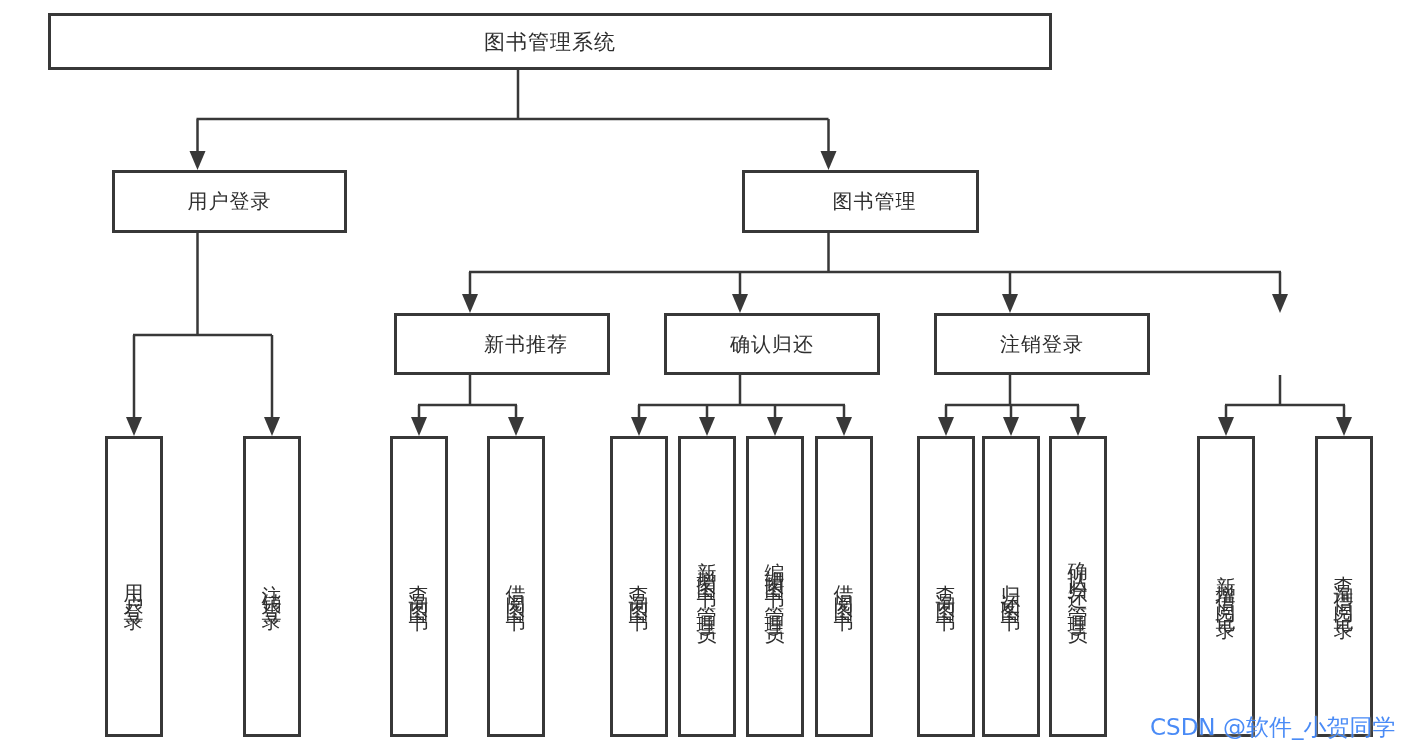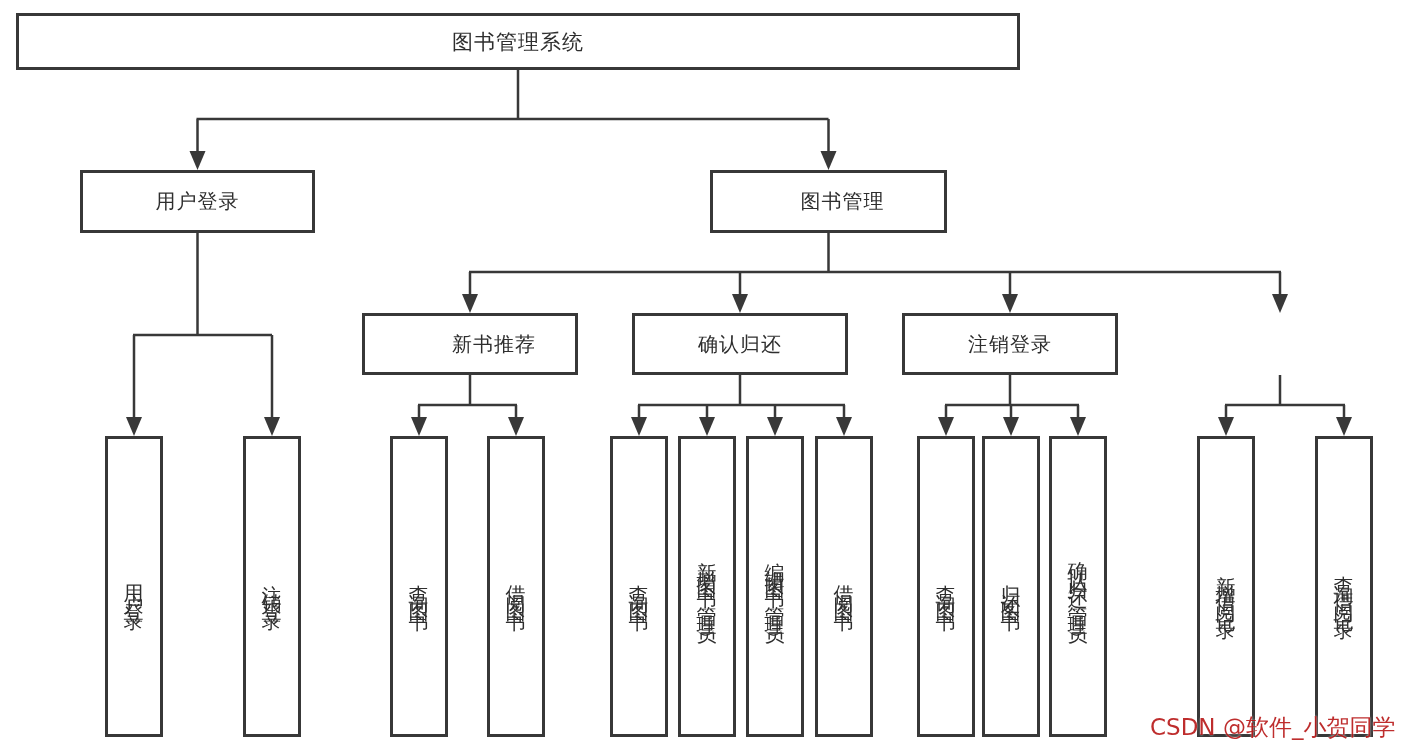"图书管理系统" .node { margin-left: none -> 32px }
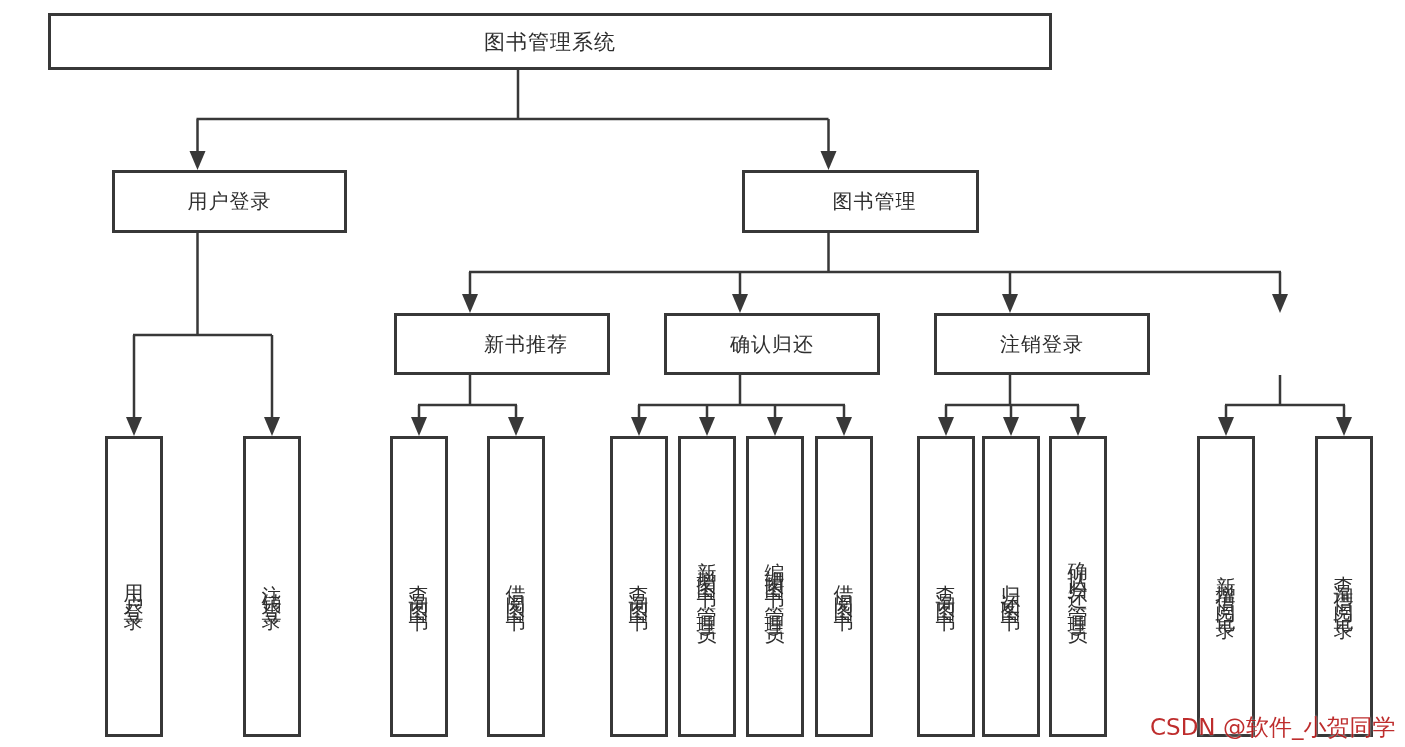"CSDN @软件_小贺同学" .watermark { color: #b91c1c -> #3b82f6 }
